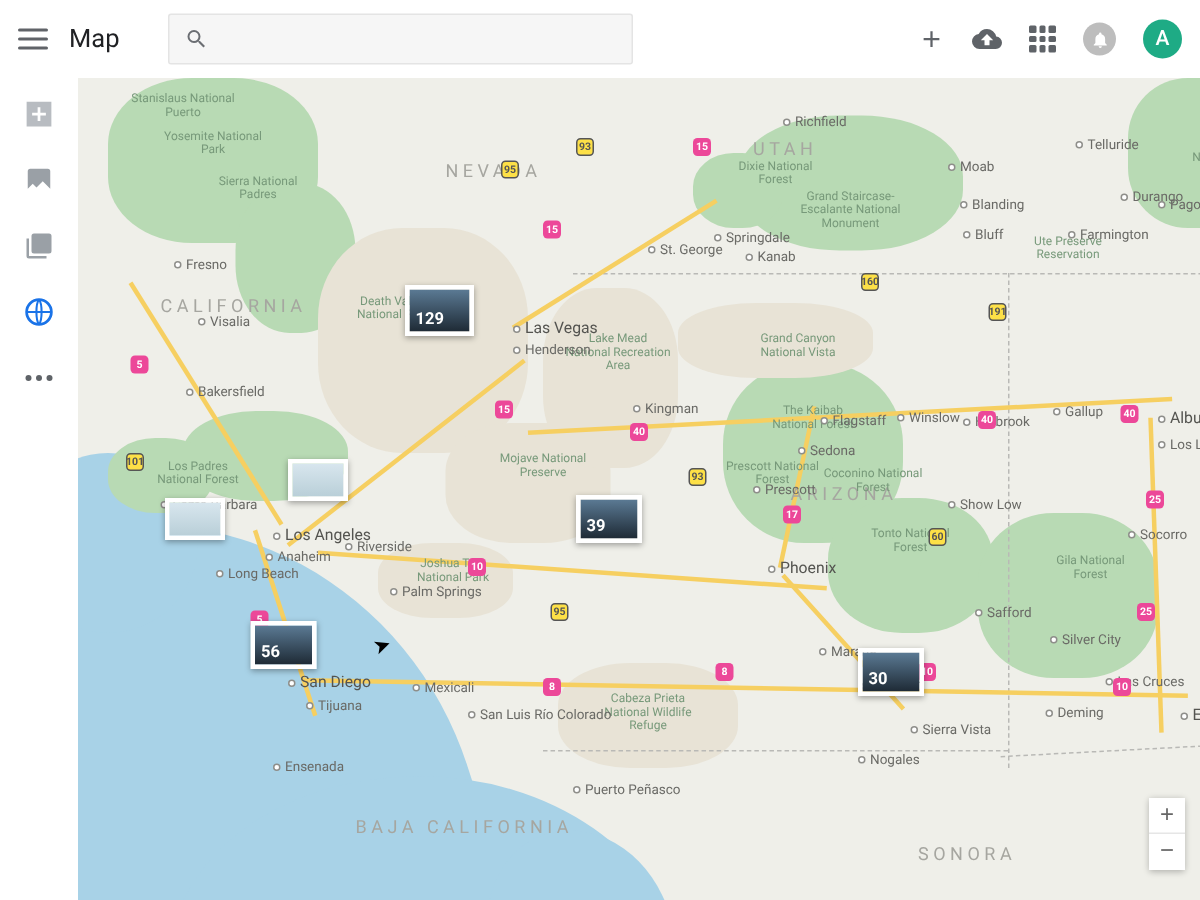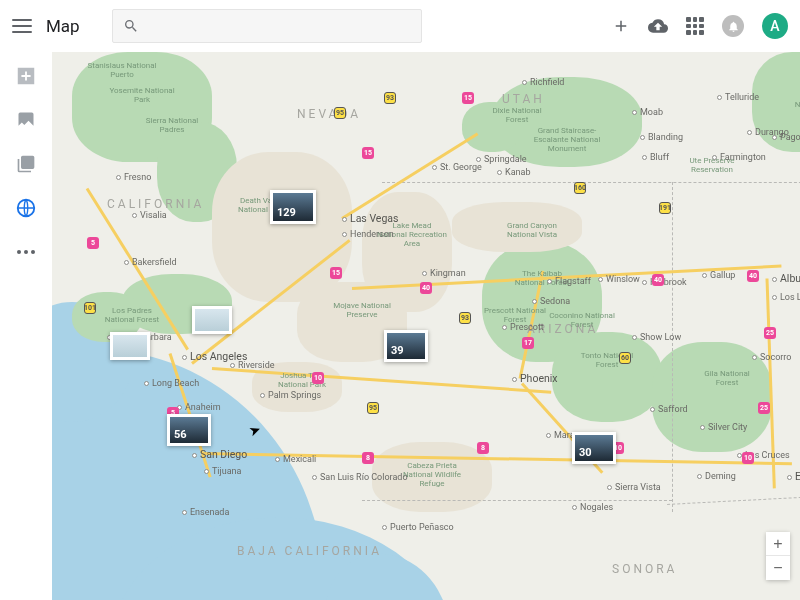"Anaheim" div.city { margin-top: 35px -> none }
